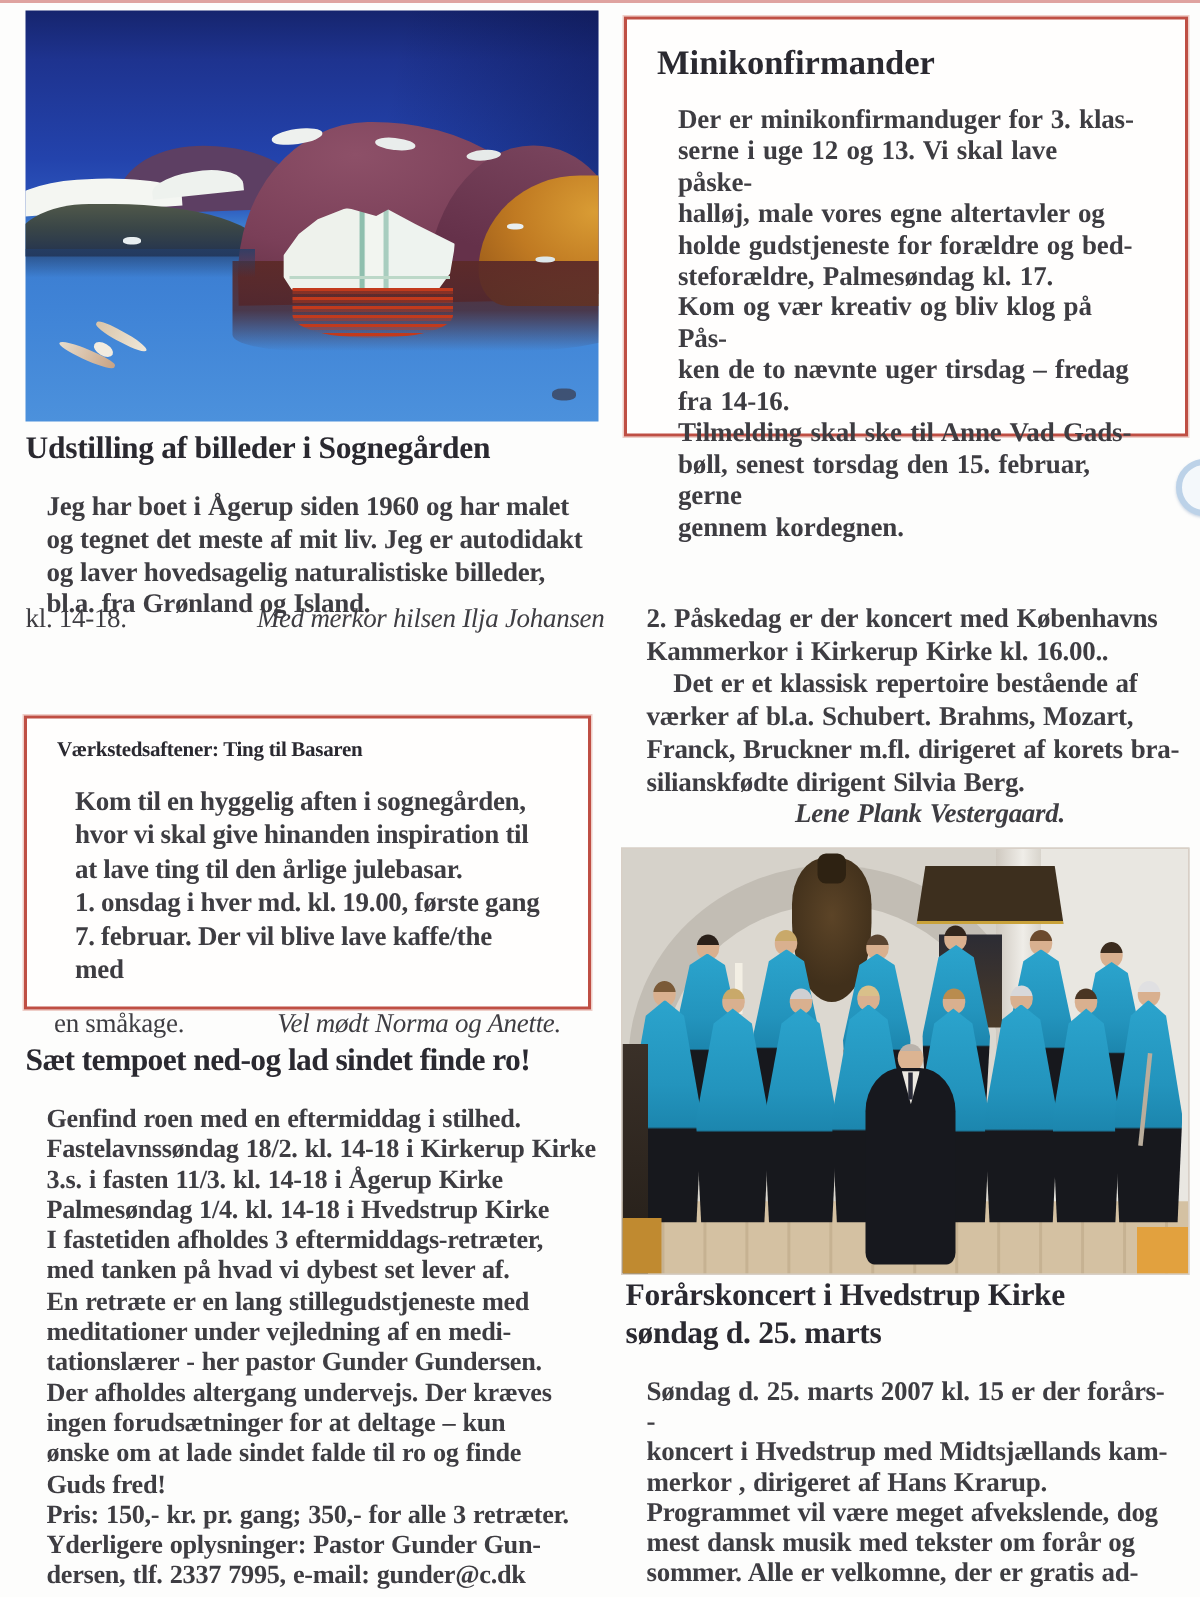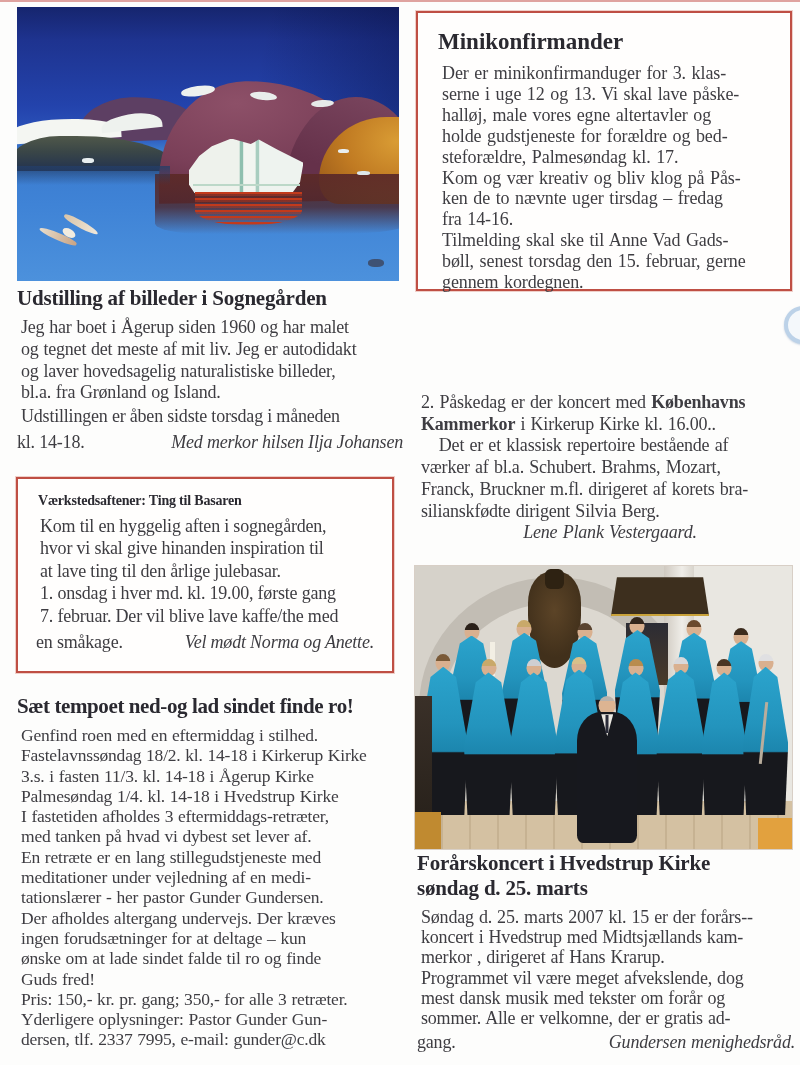"Der er minikonfirmanduger for 3." p { font-weight: none -> bold; margin: 4px -> 14px }
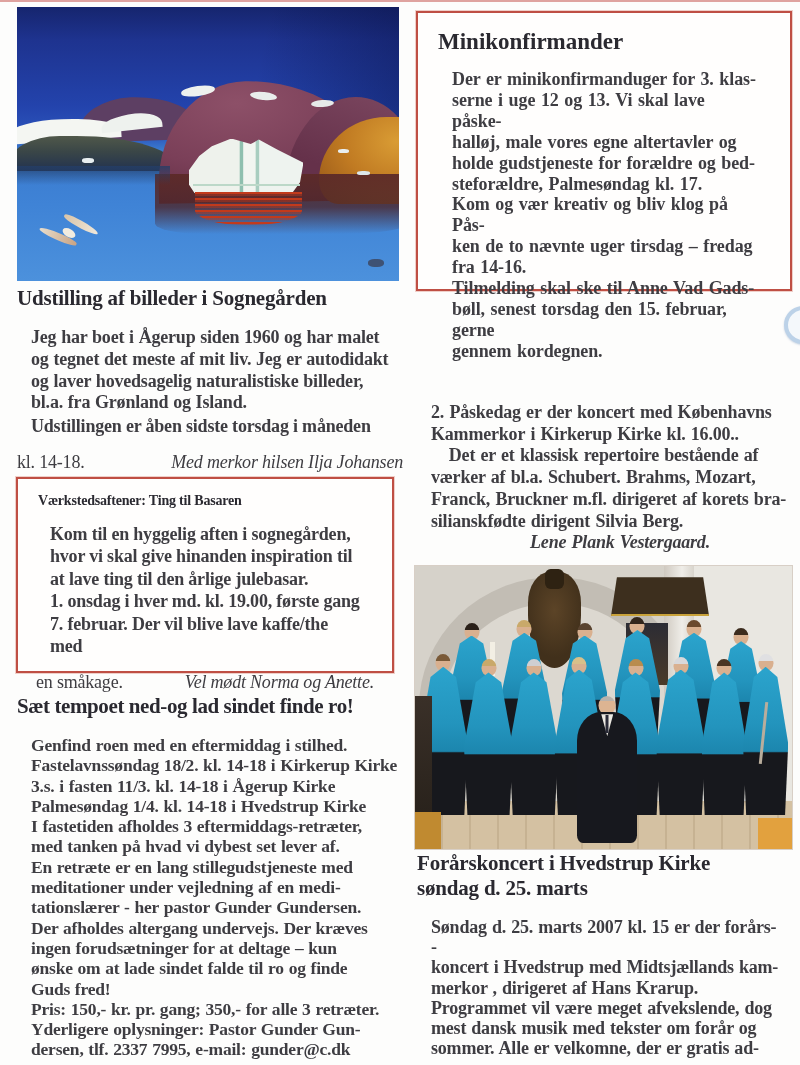"Udstillingen er åben sidste torsdag" p.ml { html: <p>Udstillingen er åben sidste torsdag i måneden</p> -> none }
